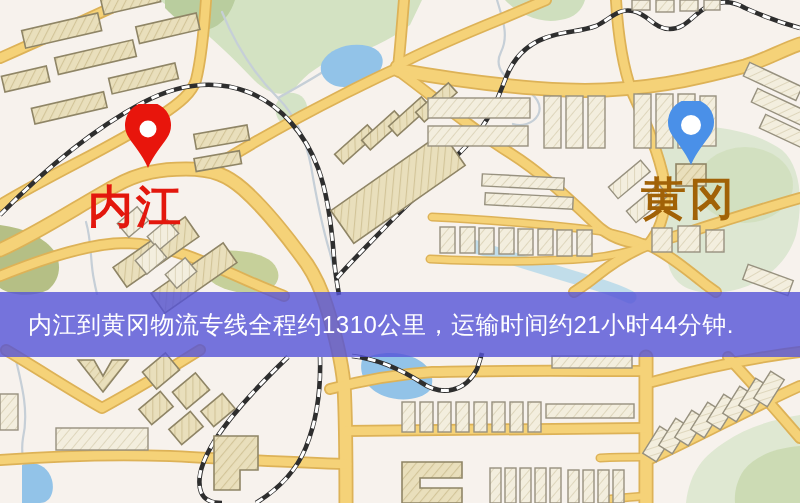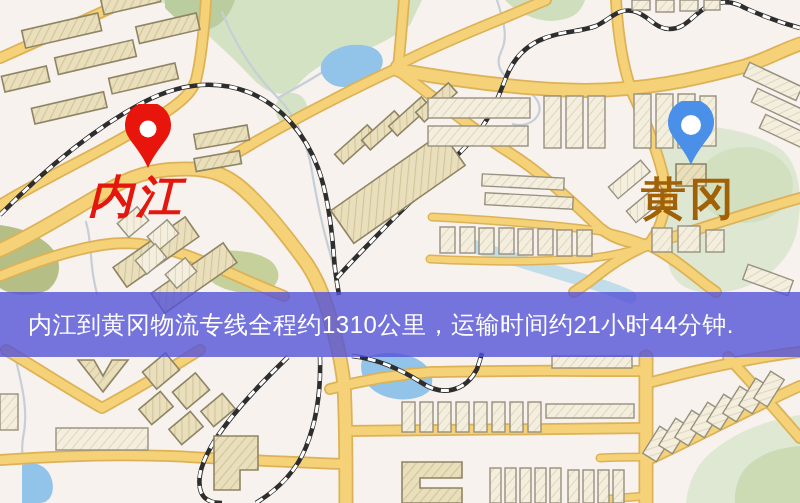"内江" #origin-label { font-style: italic -> none; top: 174px -> 184px }
